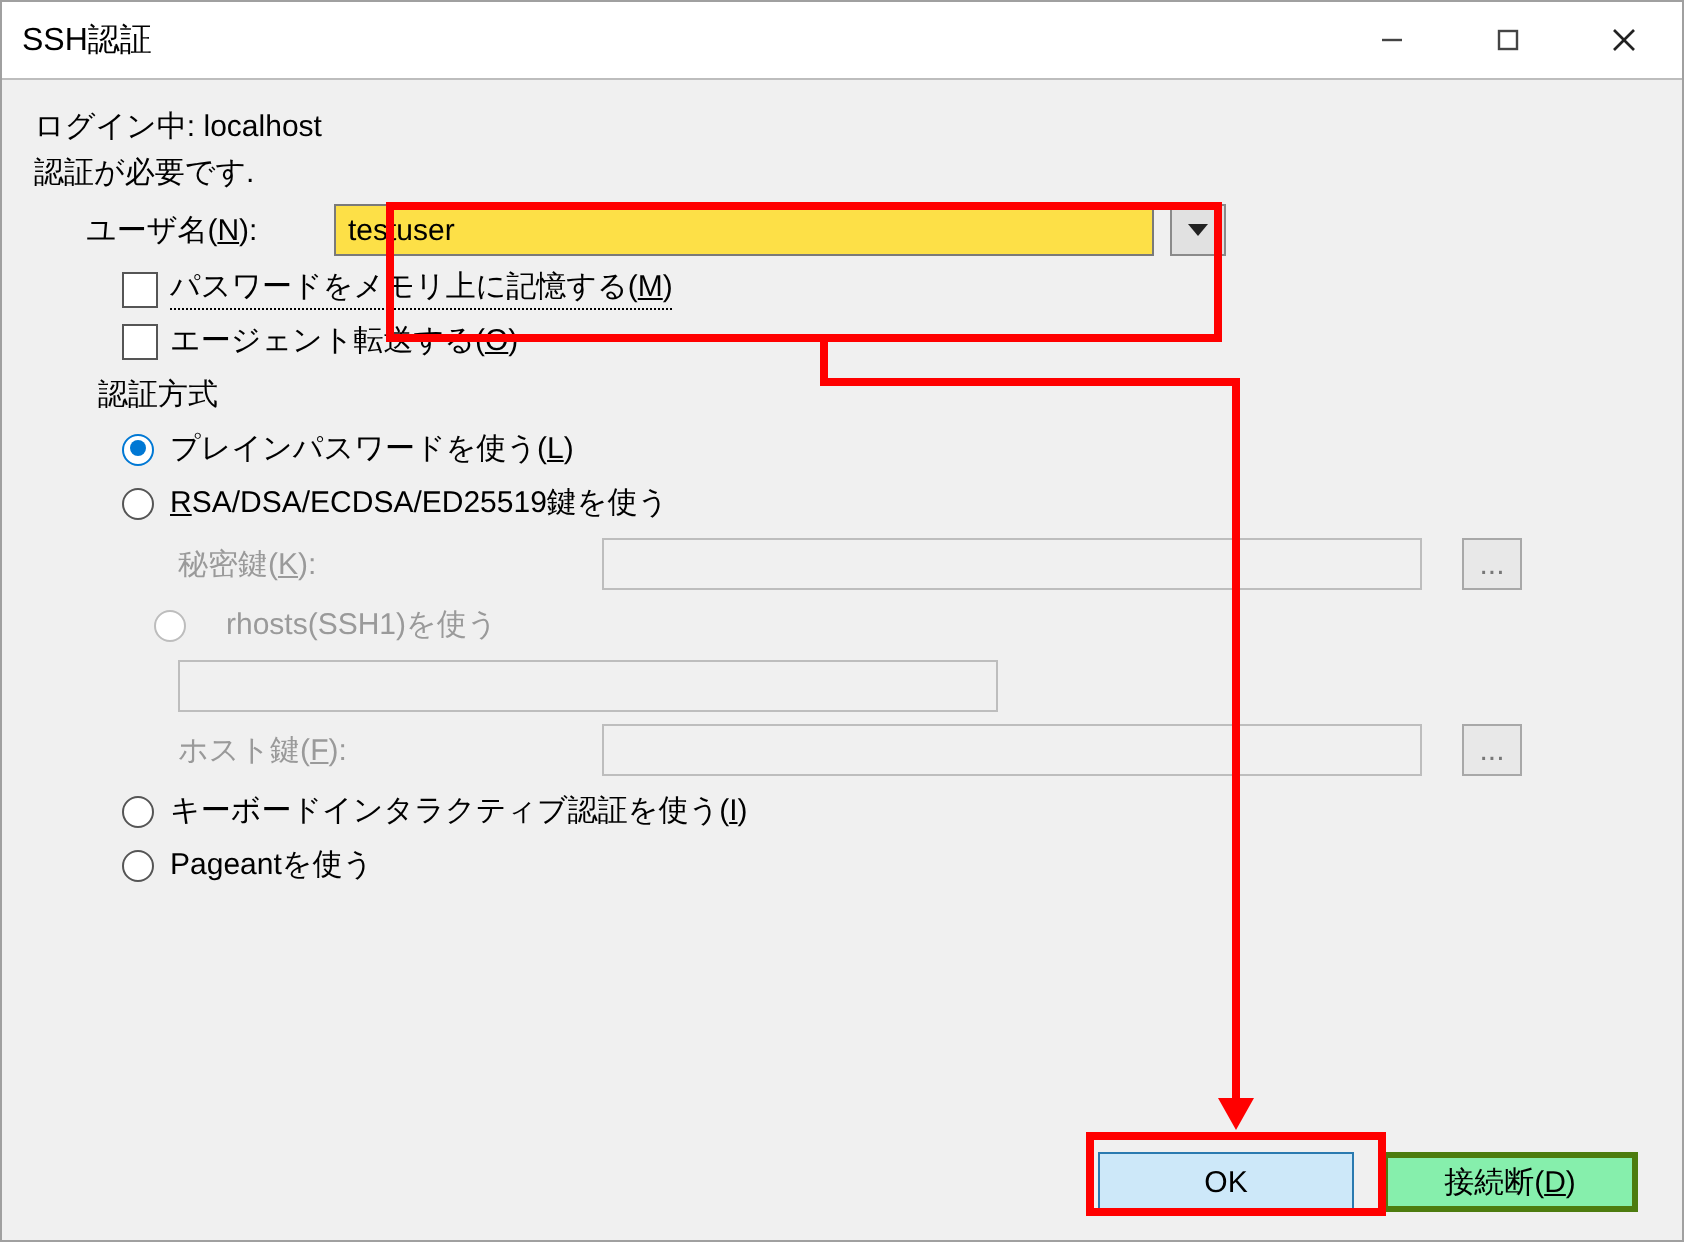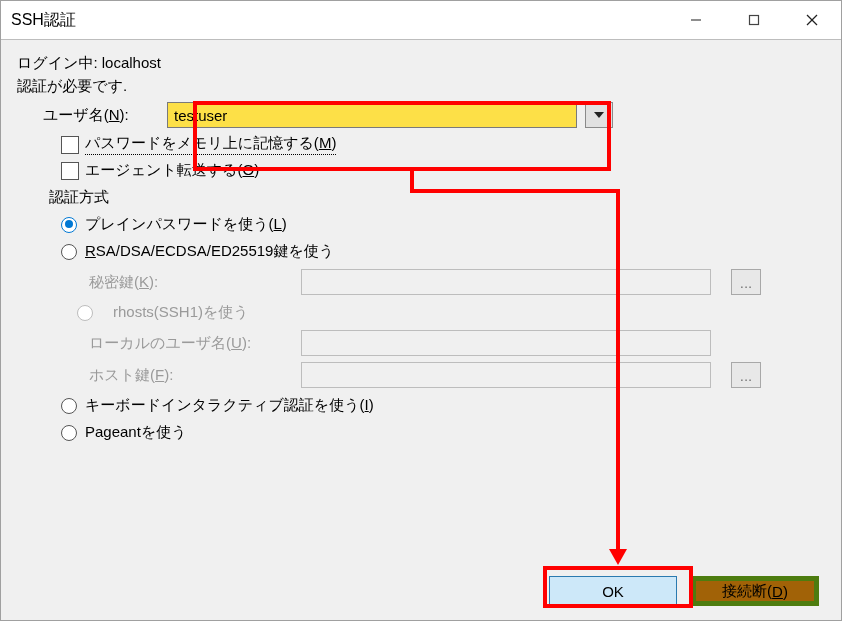"ローカルのユーザ名(U):" div.sub-lbl { html: <div> <span>ローカルのユーザ名(</span><span>U</span><span>):</span> </div> -> none }
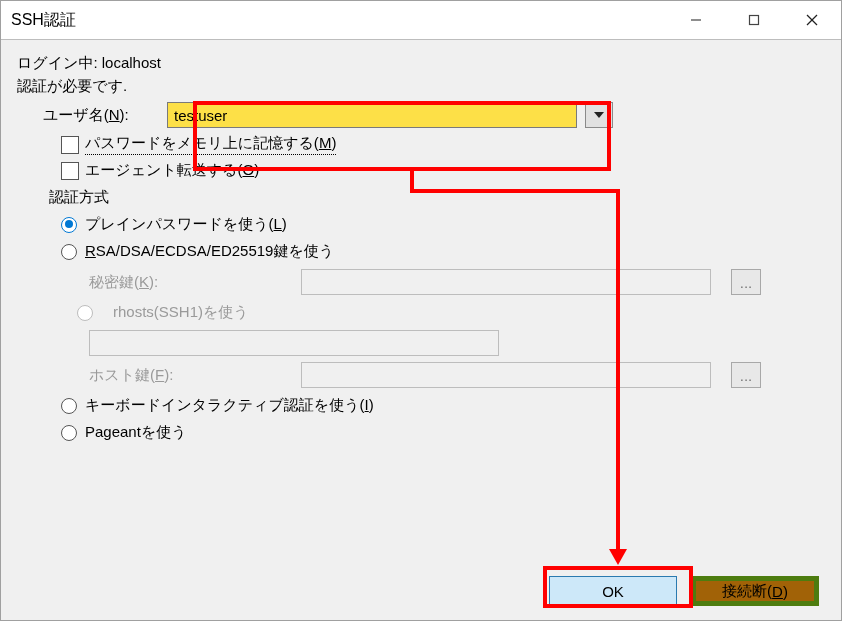"接続断(" .btn { background: #a16207 -> #86efac; border: 5px solid #4d7c0f -> 3px solid #4d7c0f }
